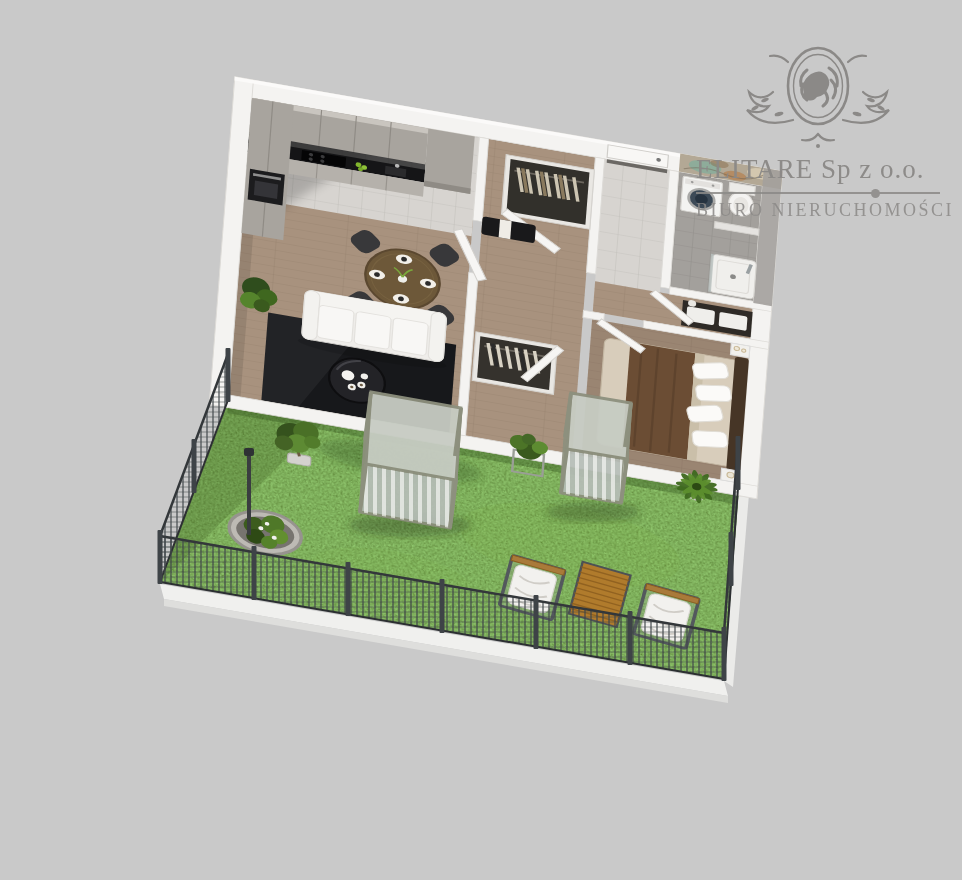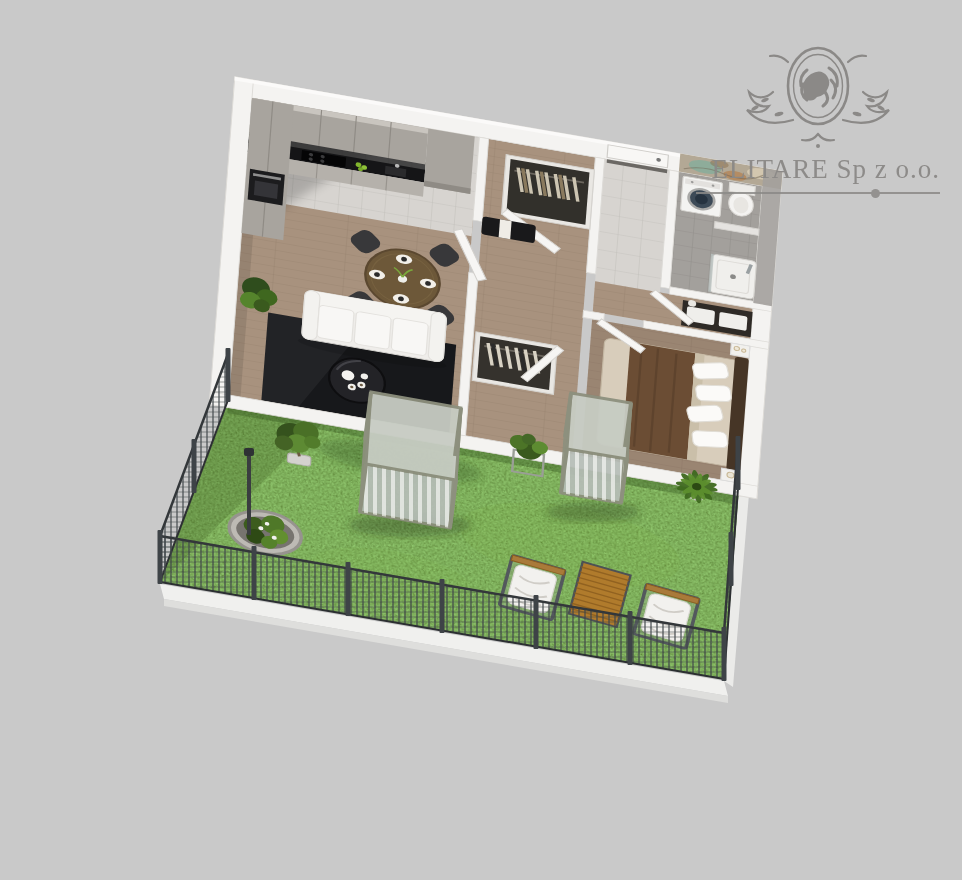"ELITARE Sp z o.o." .logo { text-align: right -> left }
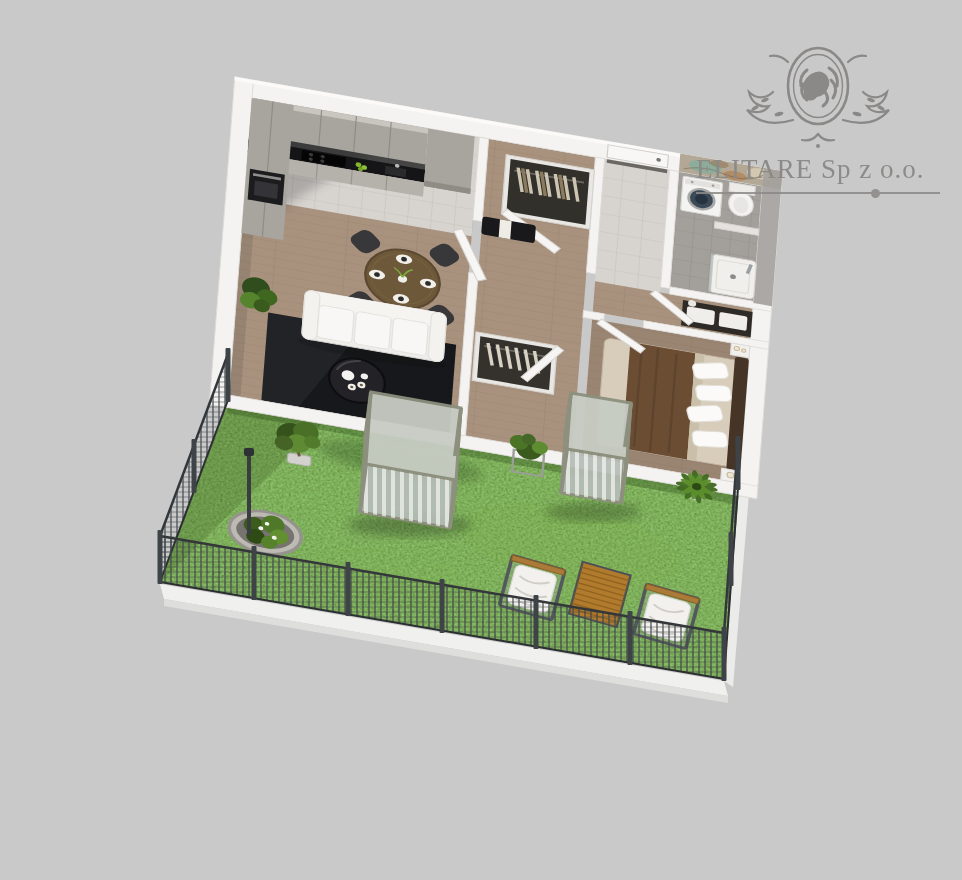"BIURO NIERUCHOMOŚCI" div.subtitle { html: none -> <div>BIURO NIERUCHOMOŚCI</div> }
